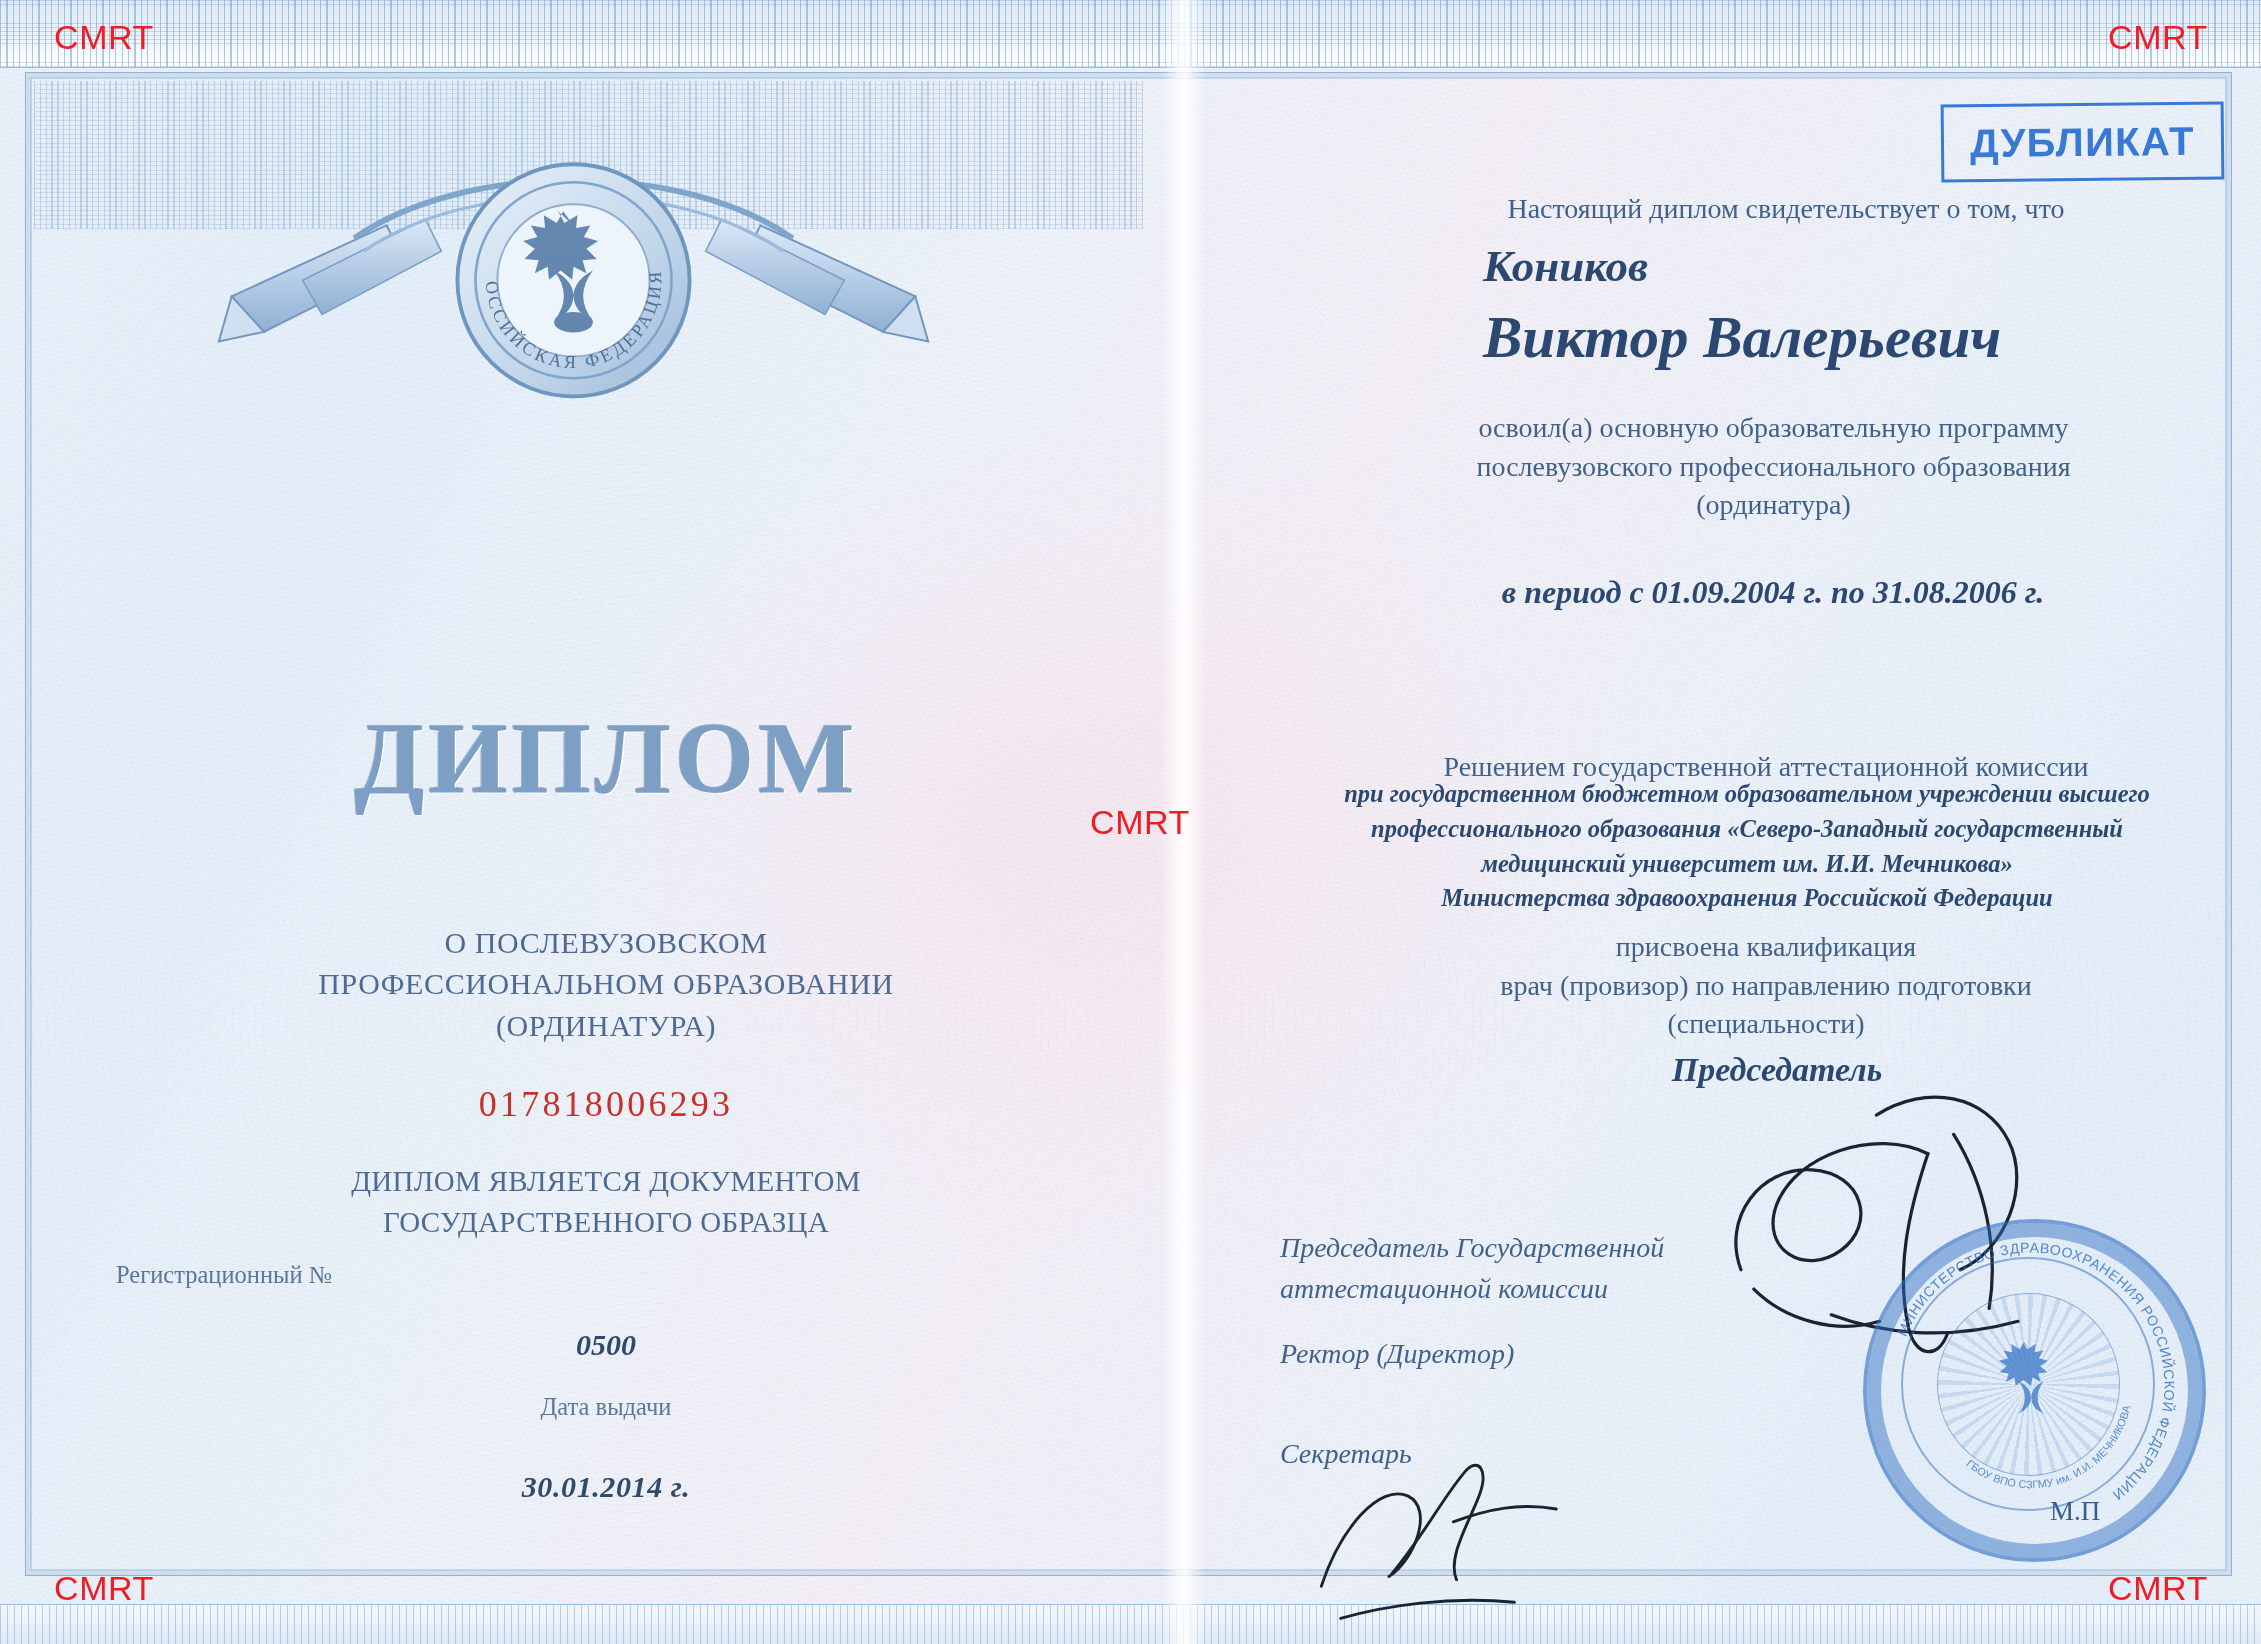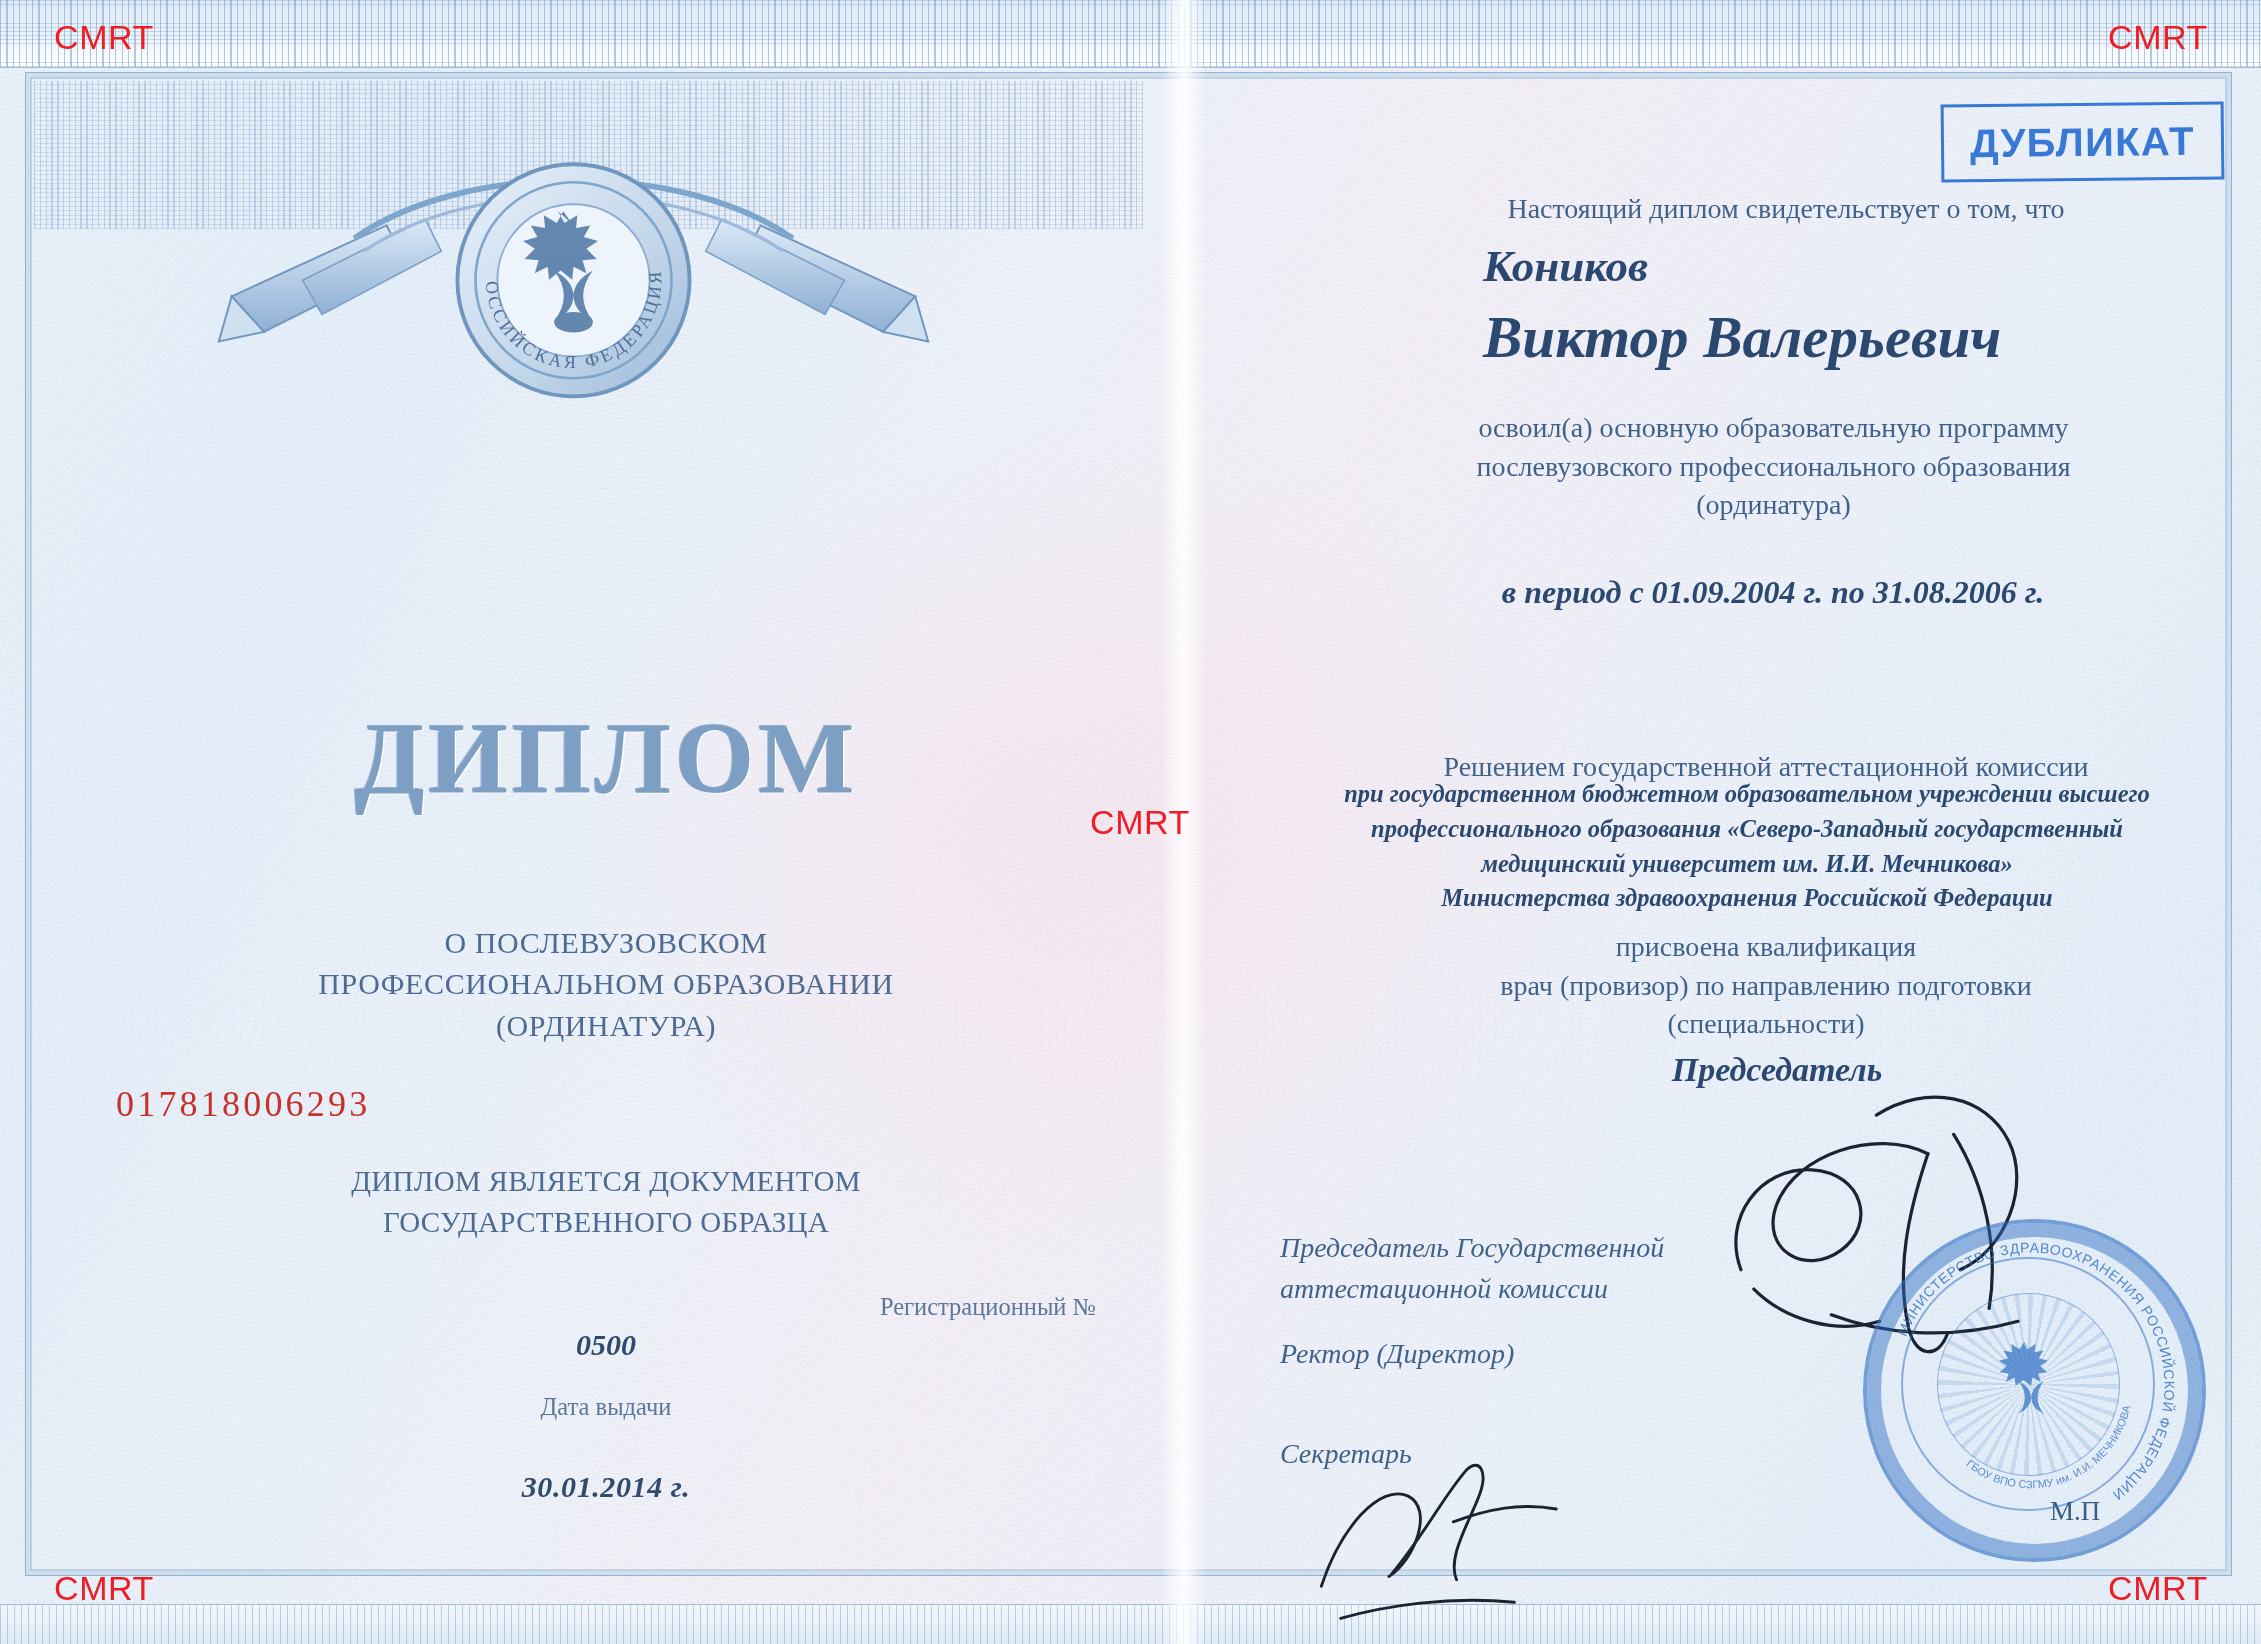"017818006293" .serial { text-align: none -> center }
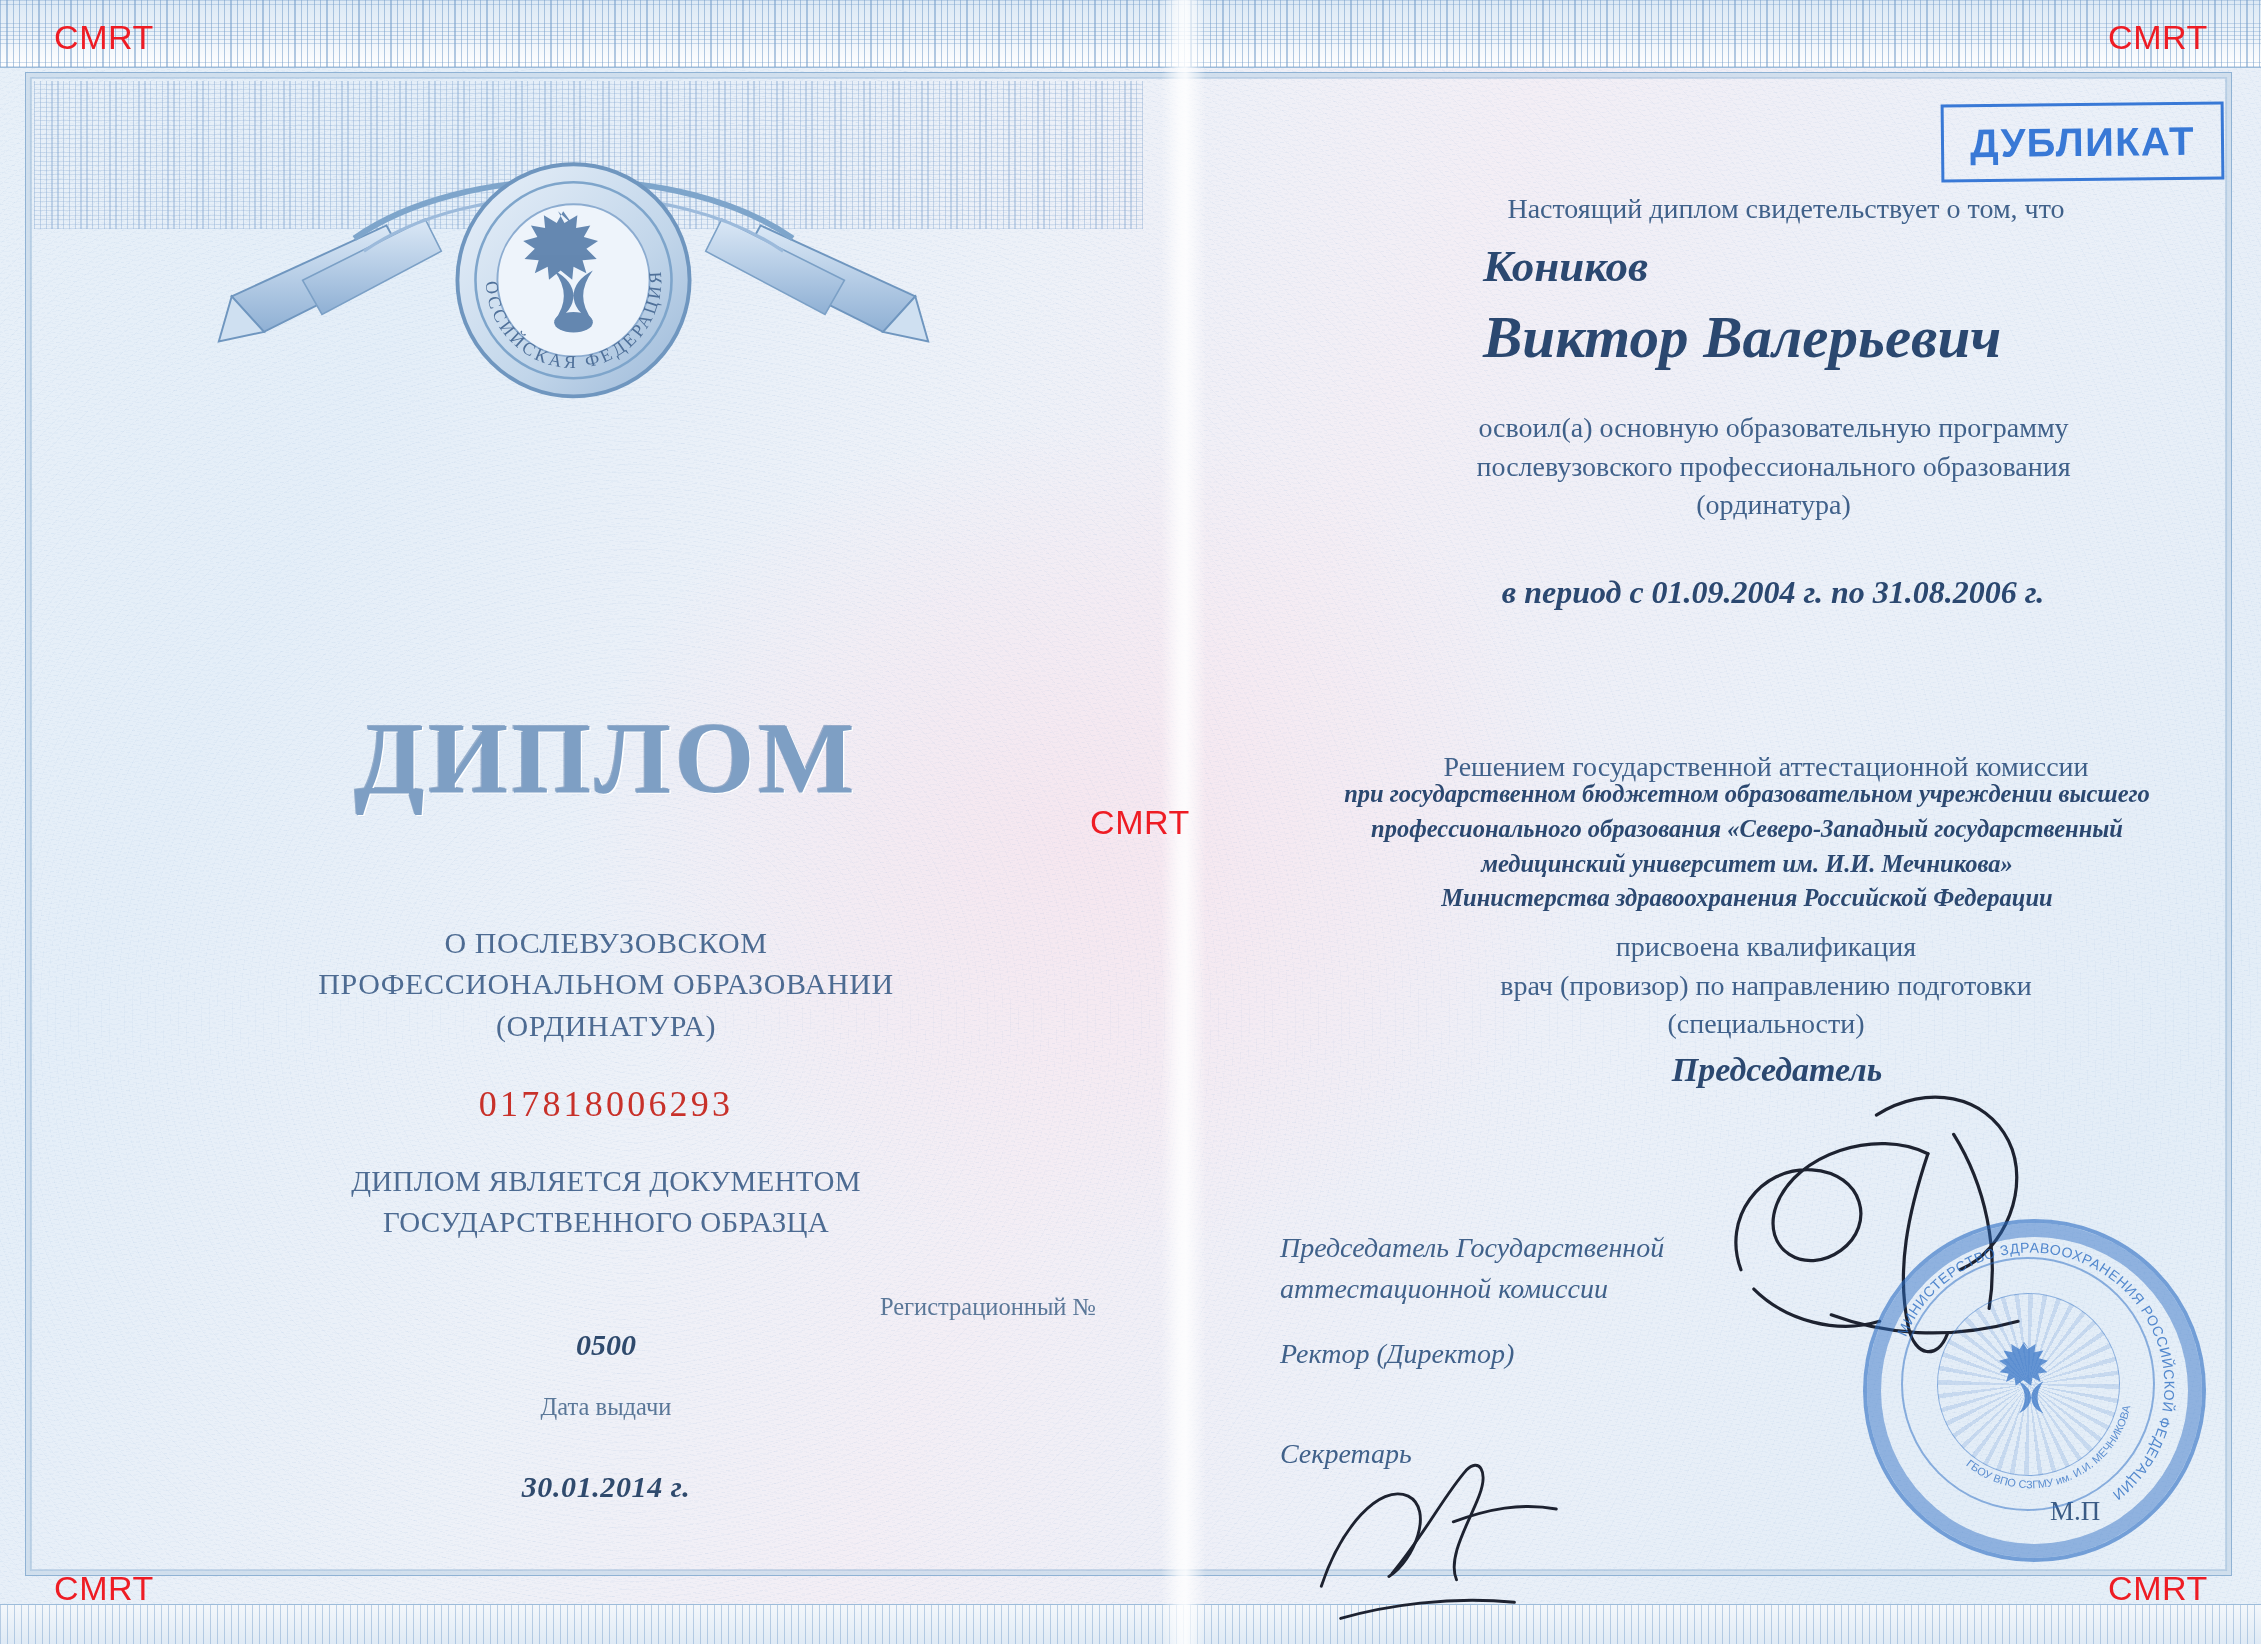"Регистрационный №" .reg-label { text-align: right -> left; top: 1293px -> 1261px }
